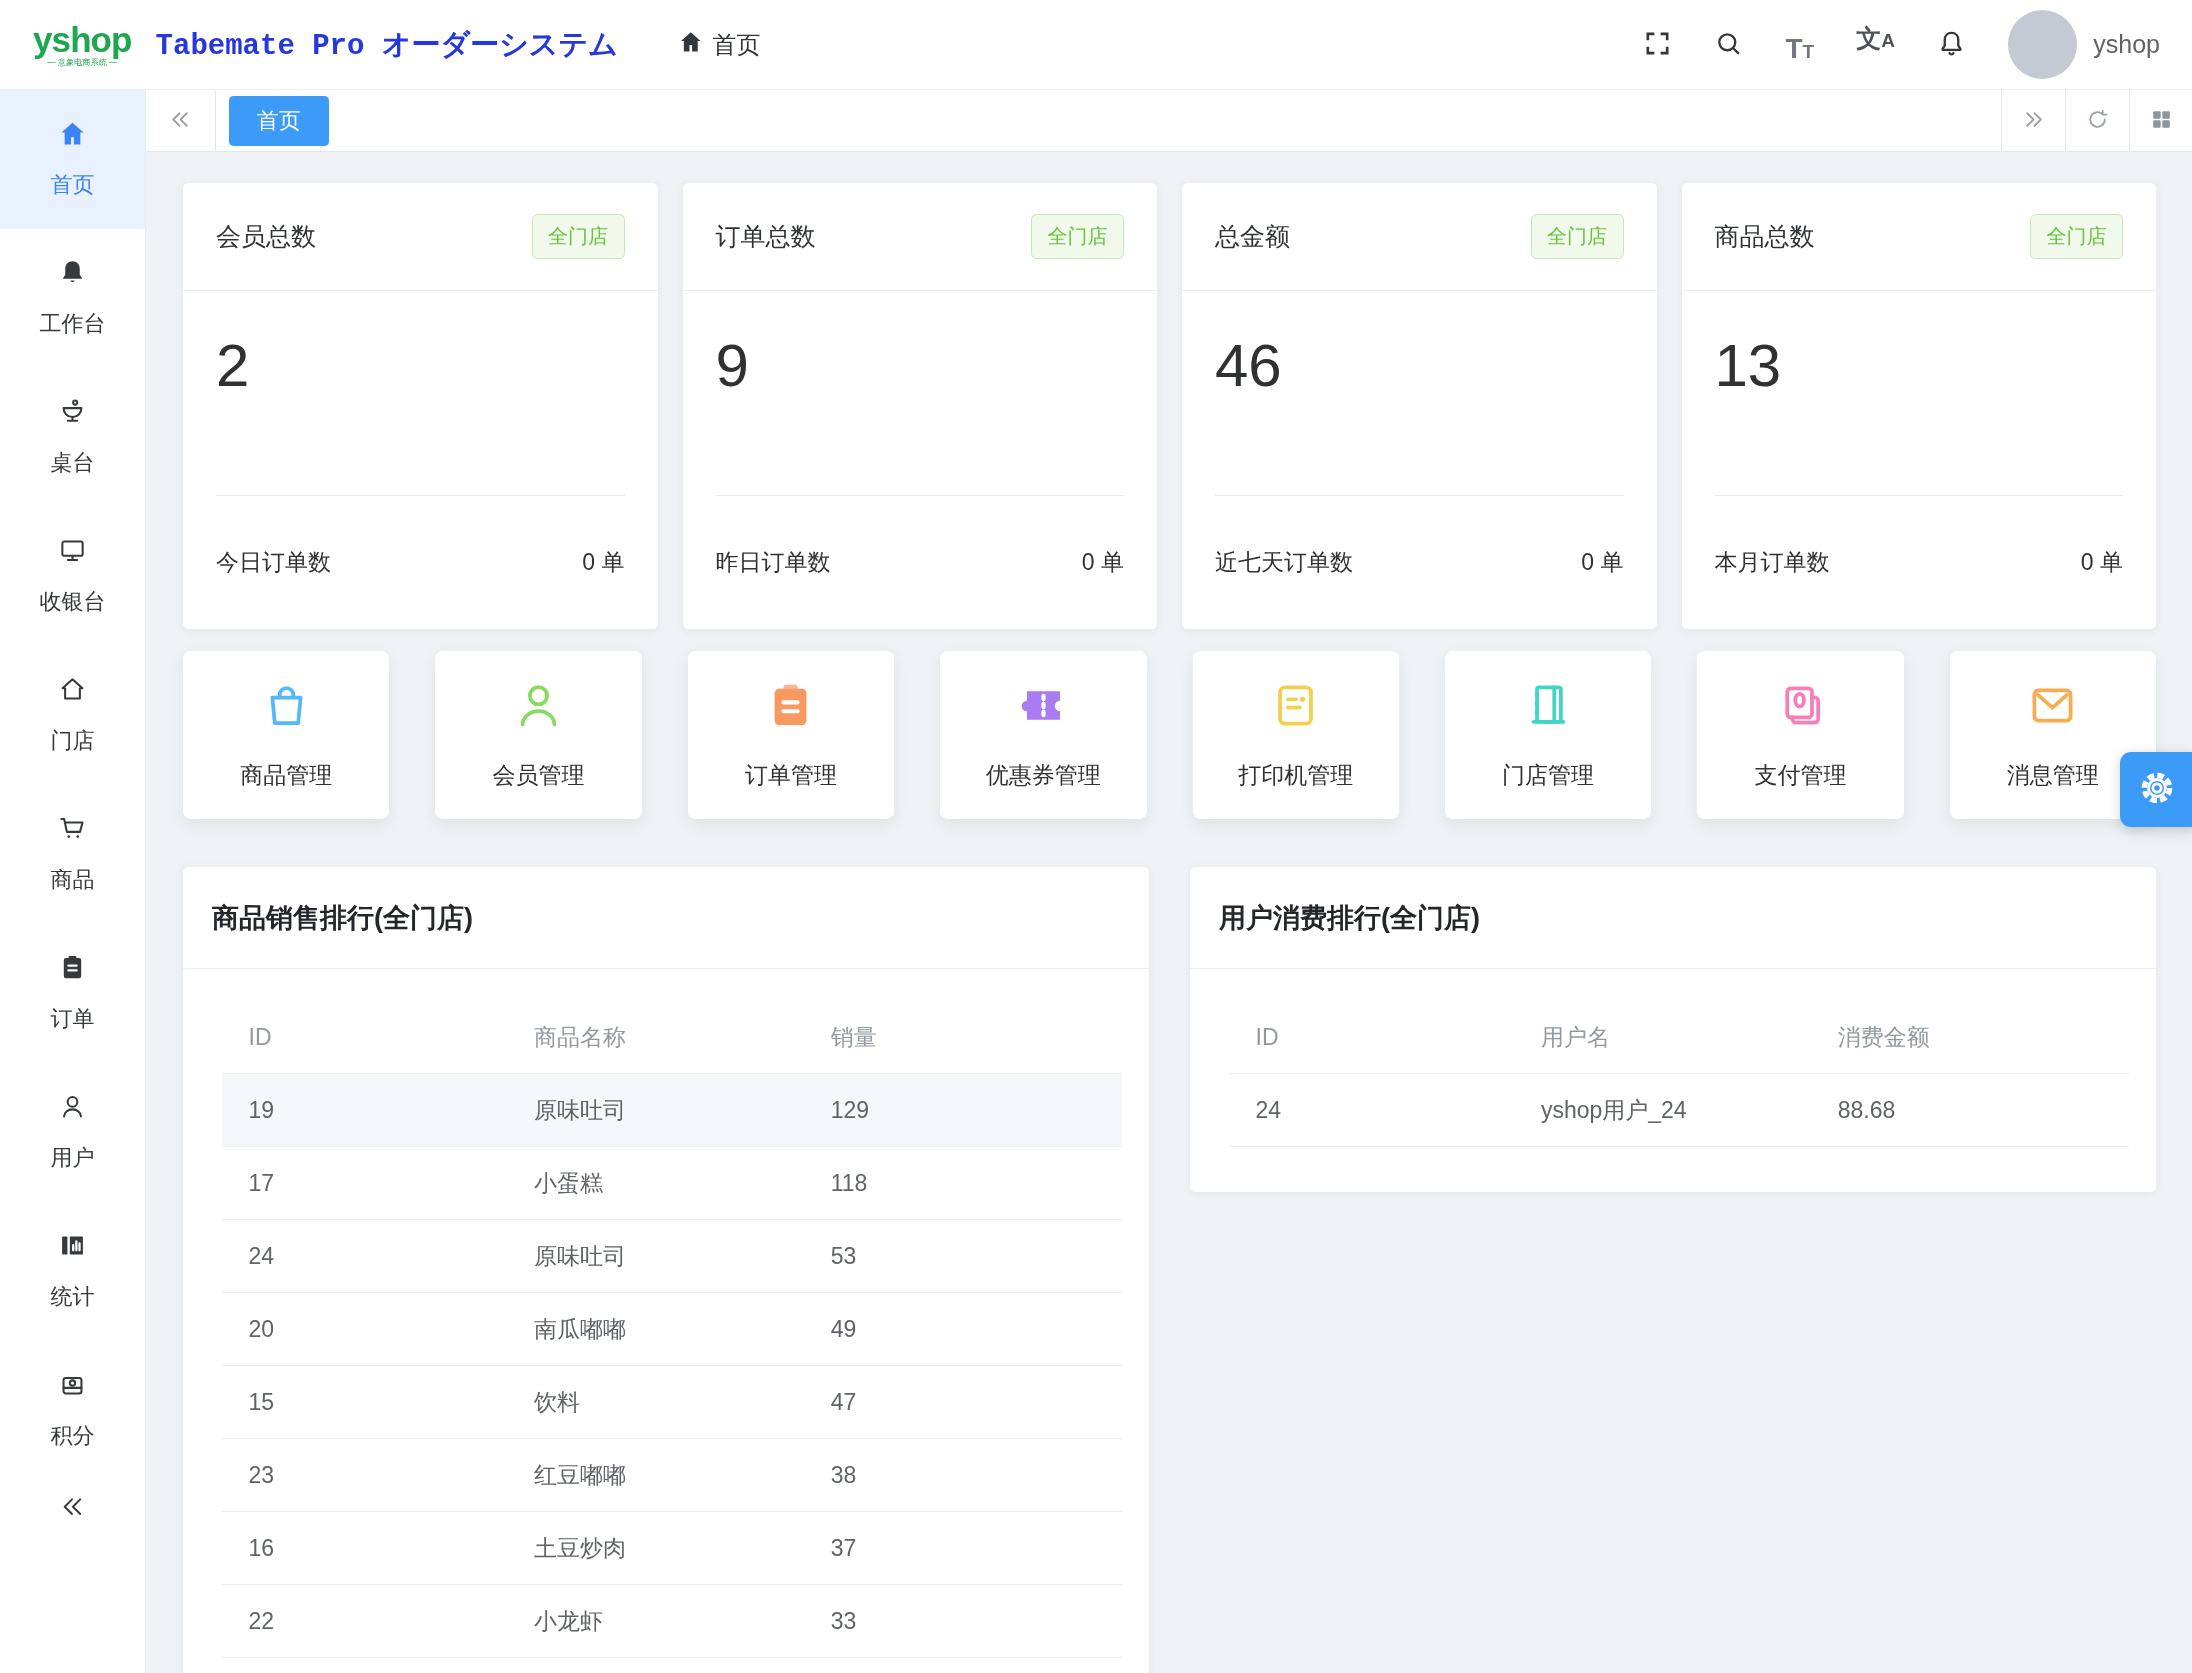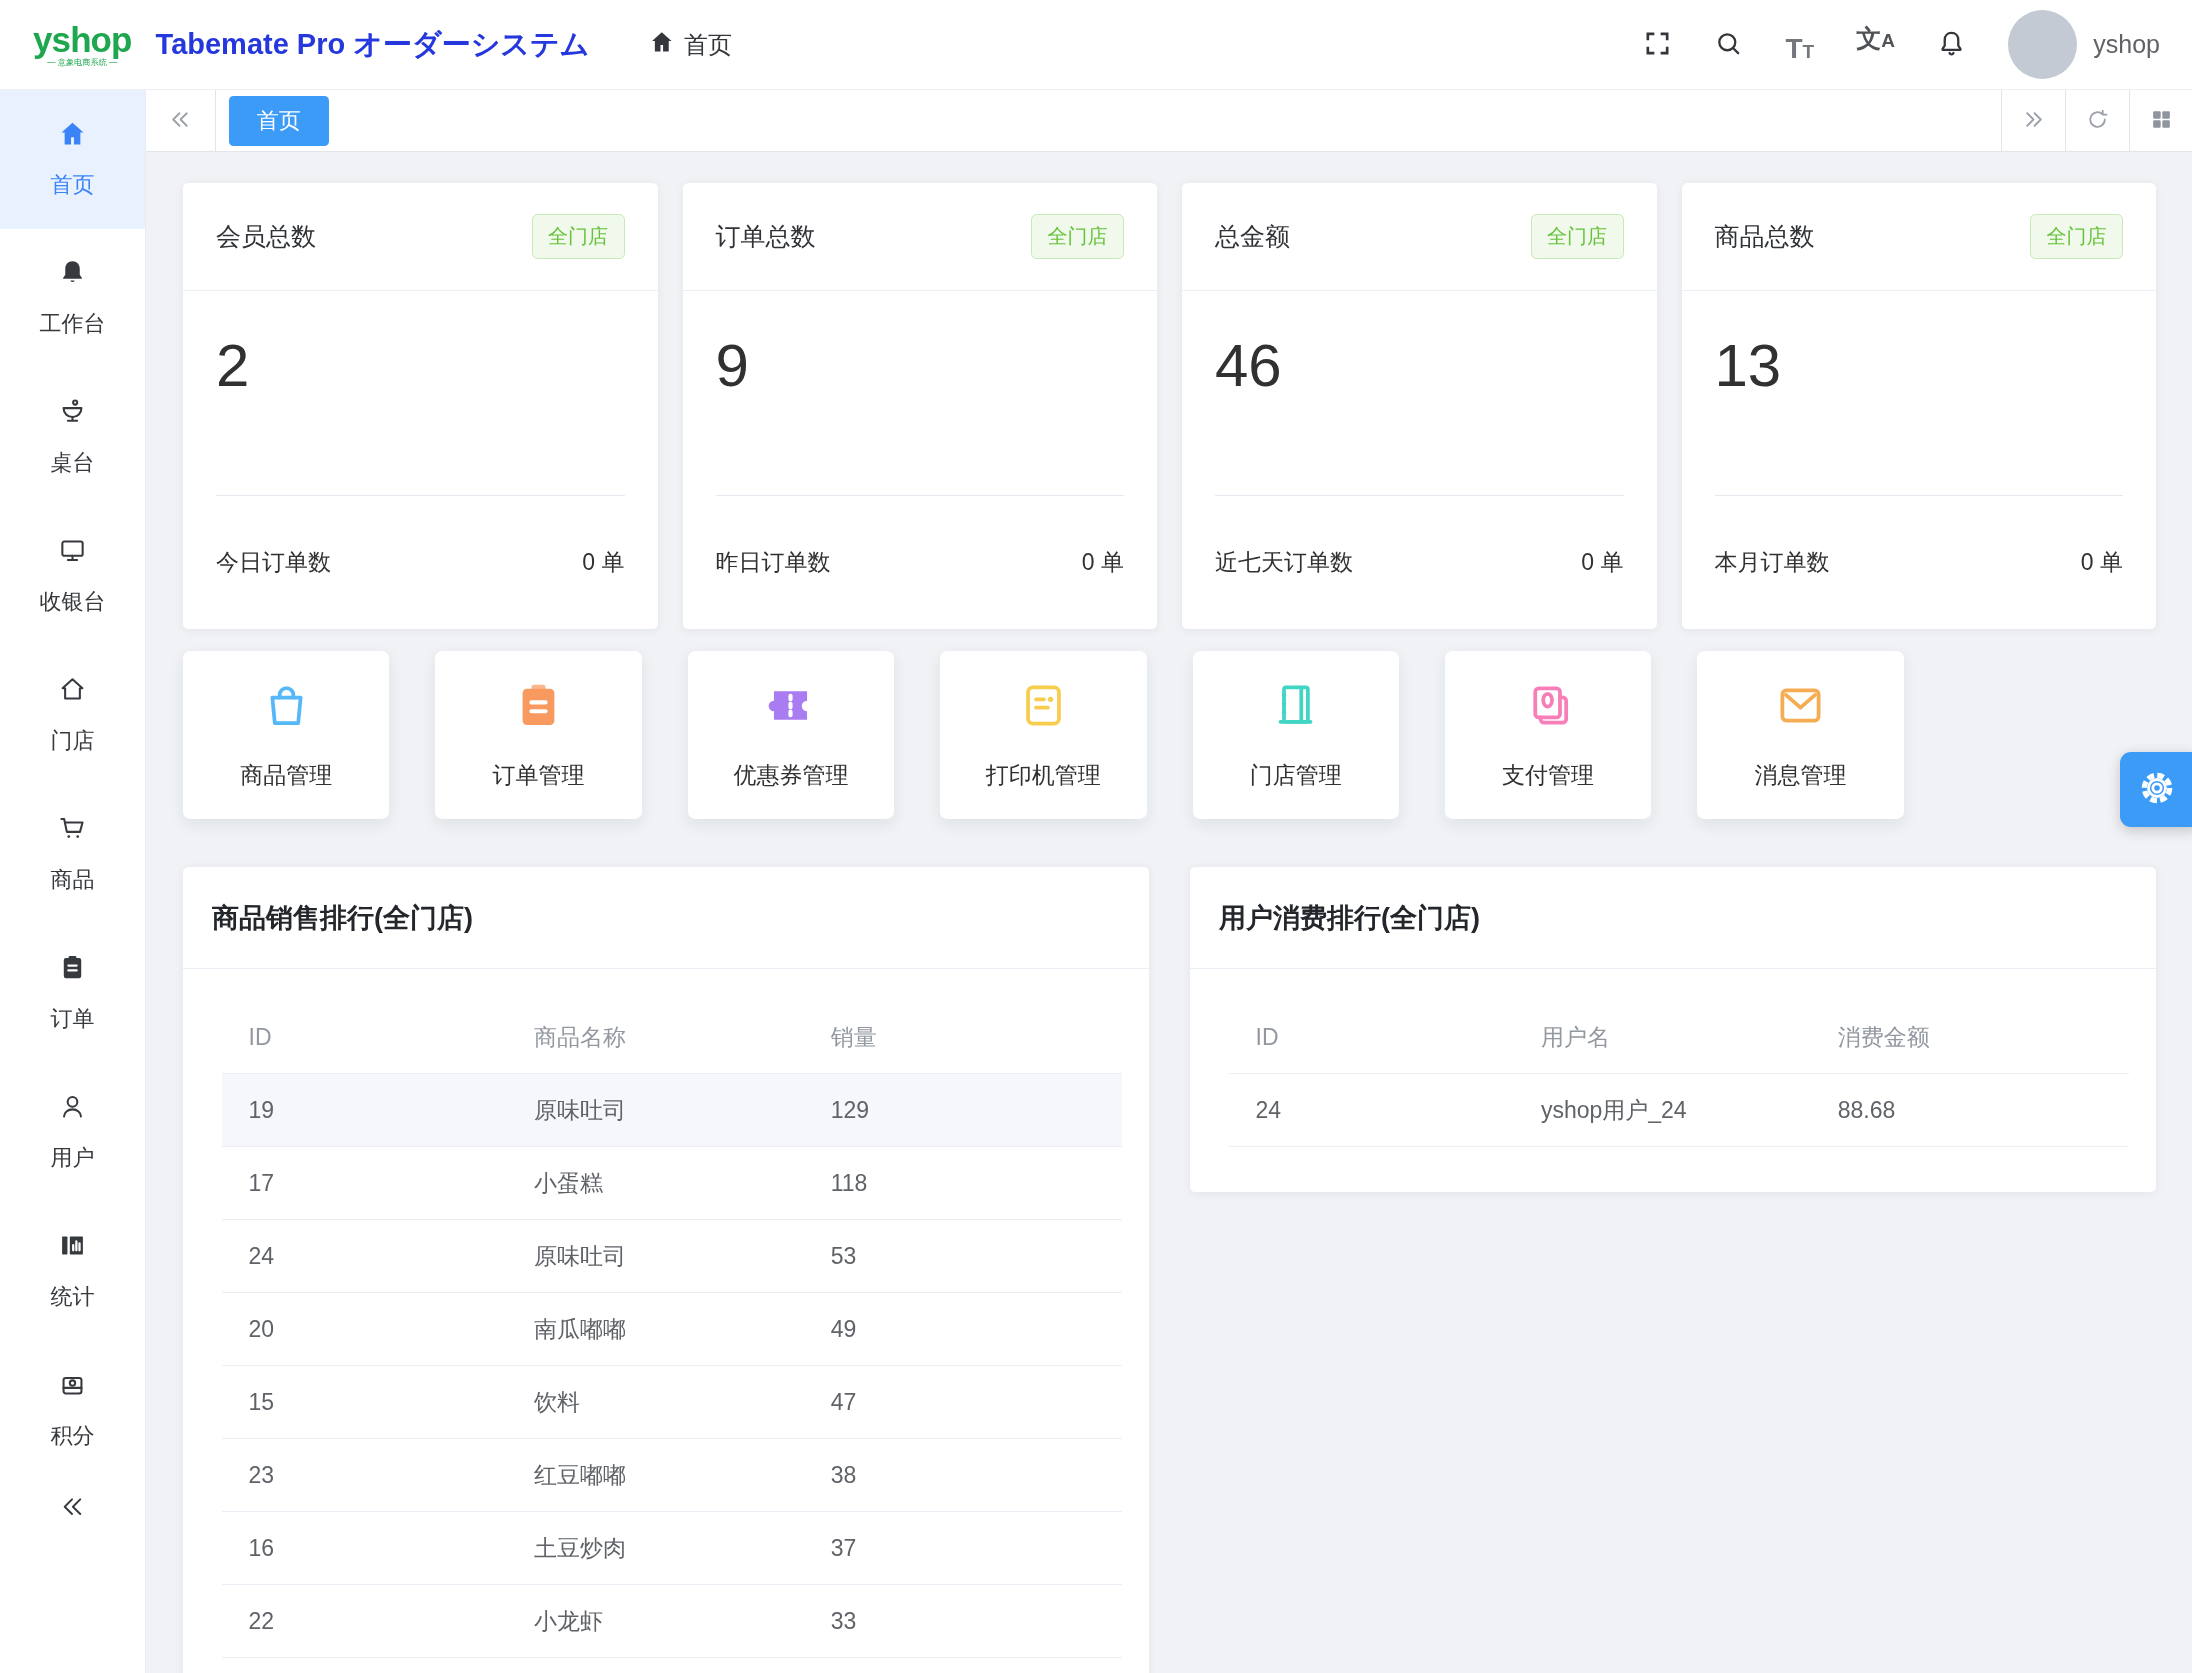"Tabemate Pro オーダーシステム" div.app-title { font-family: none -> Liberation Mono, monospace }
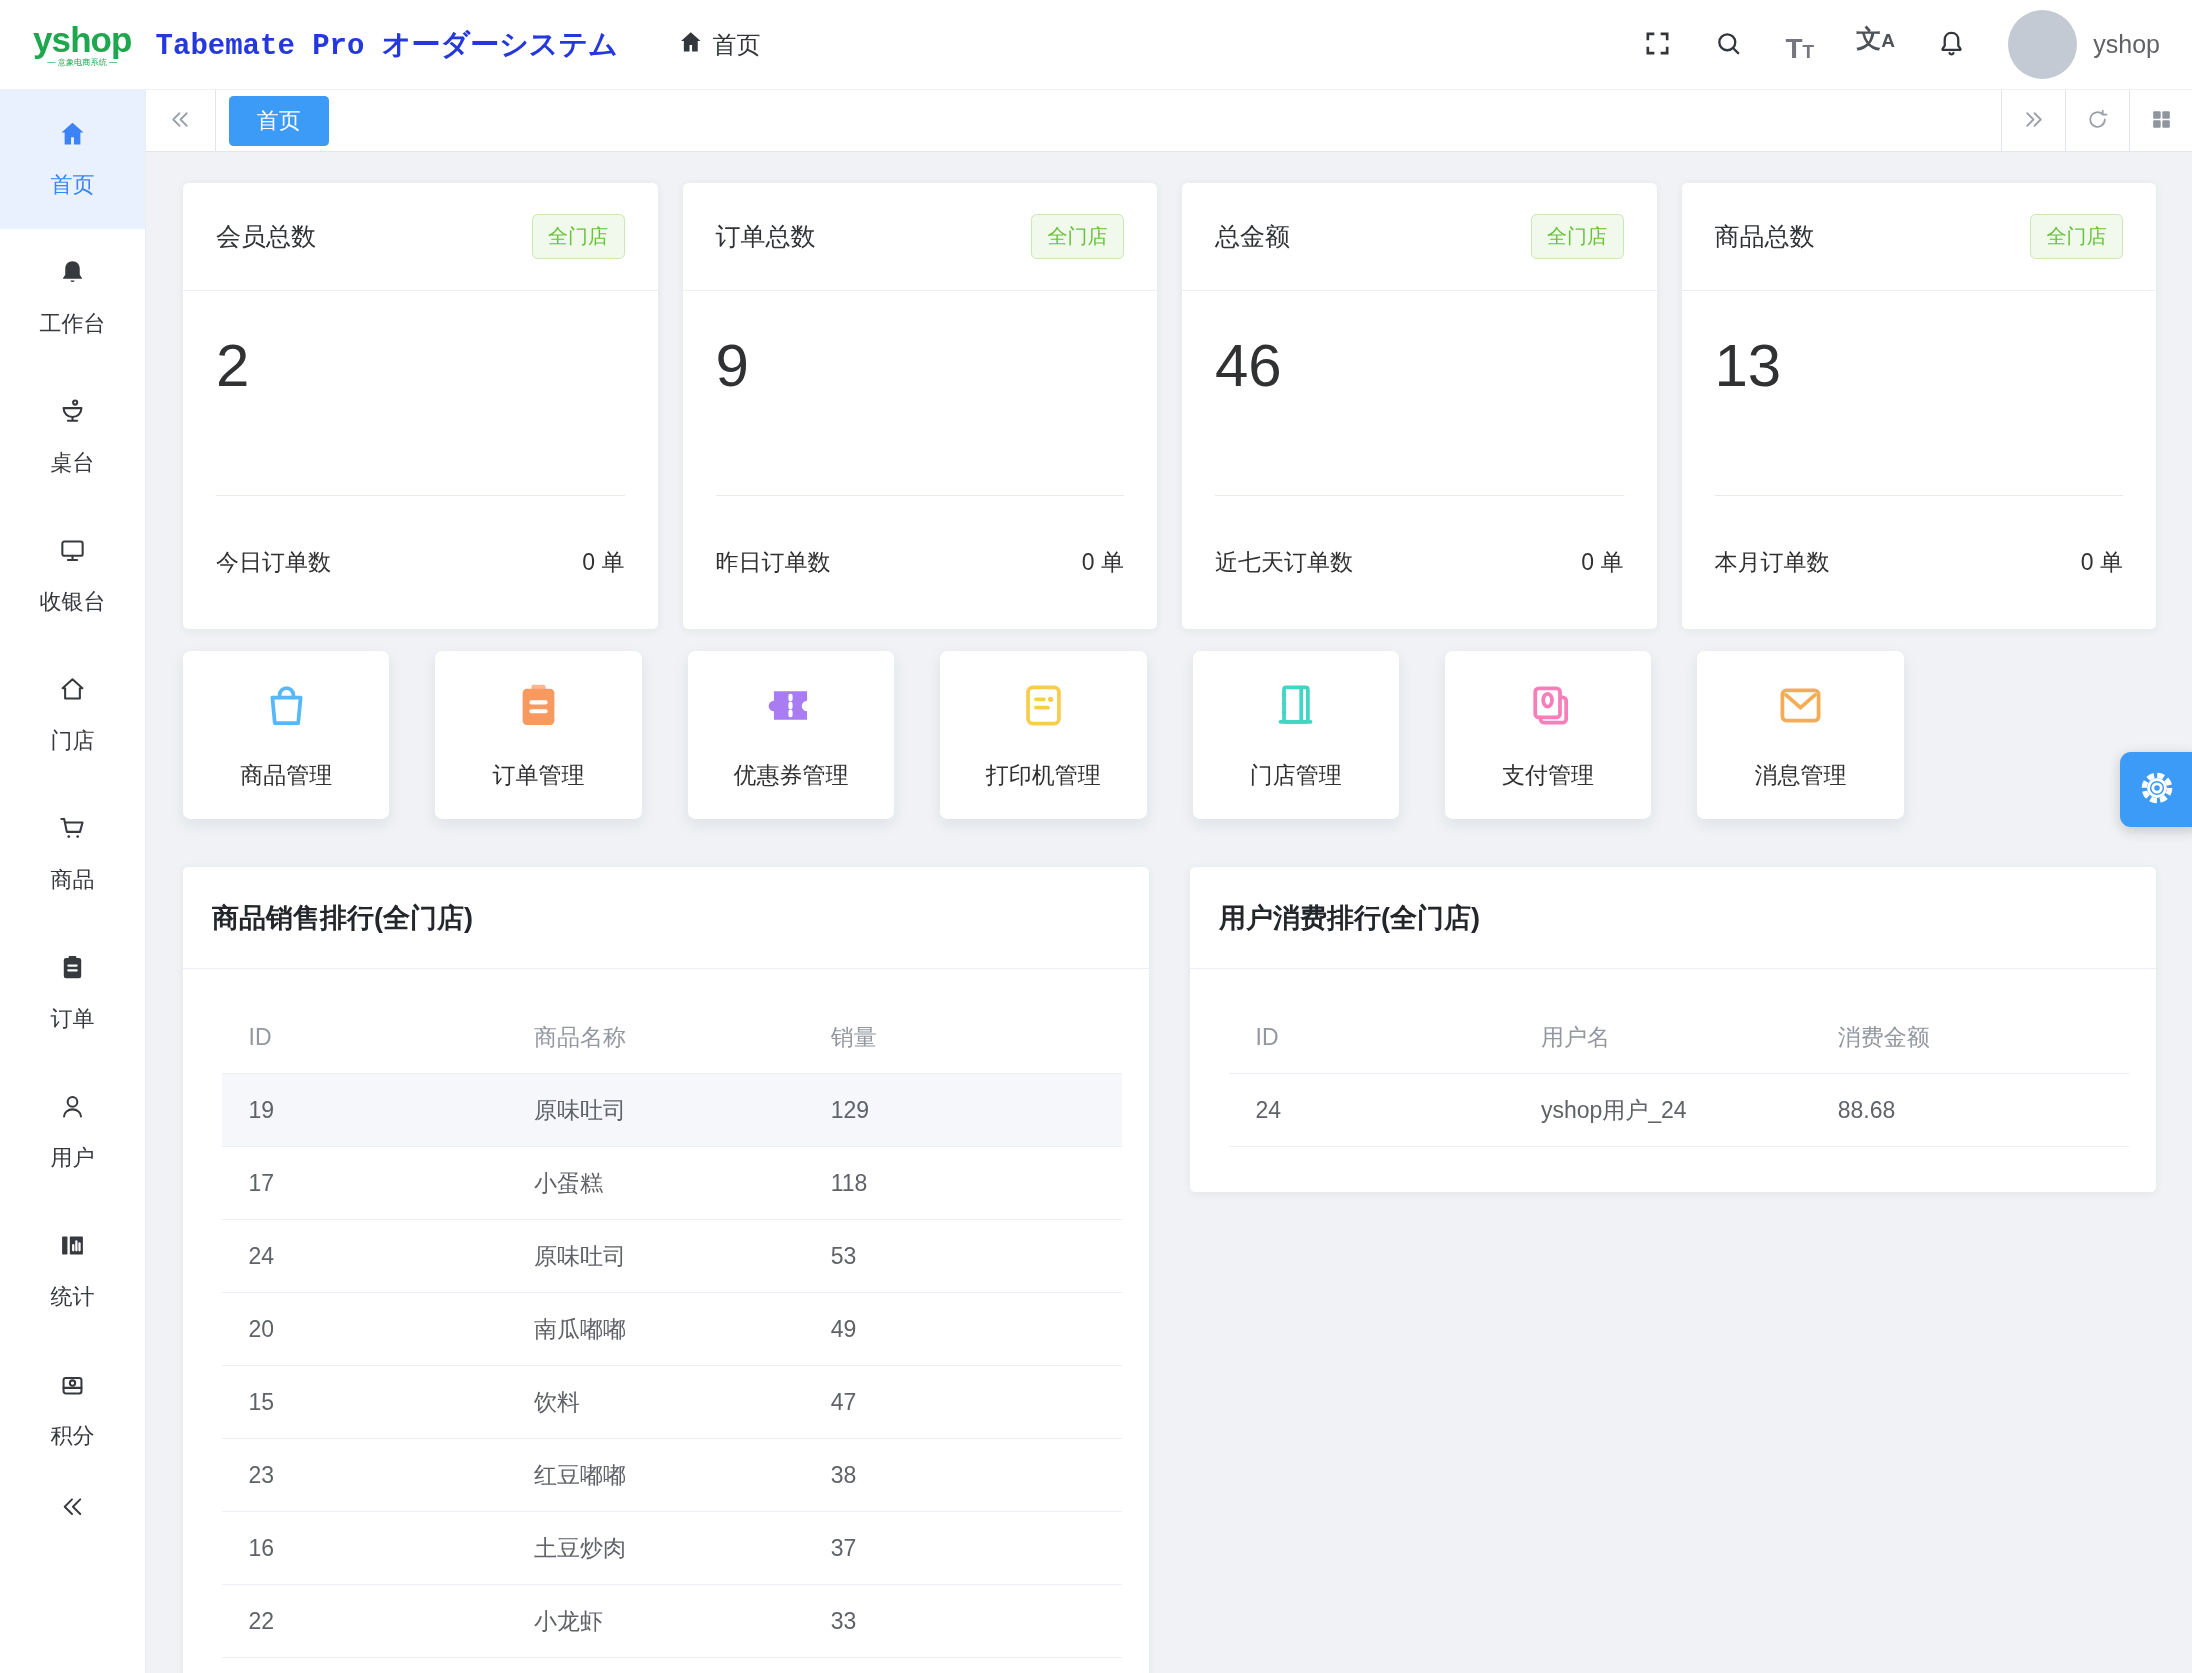"会员管理" div.quick-card { html: none -> <div> <span><svg> <circle></circle> <path></path> </svg></span> <span>会员管理</span> </div> }
